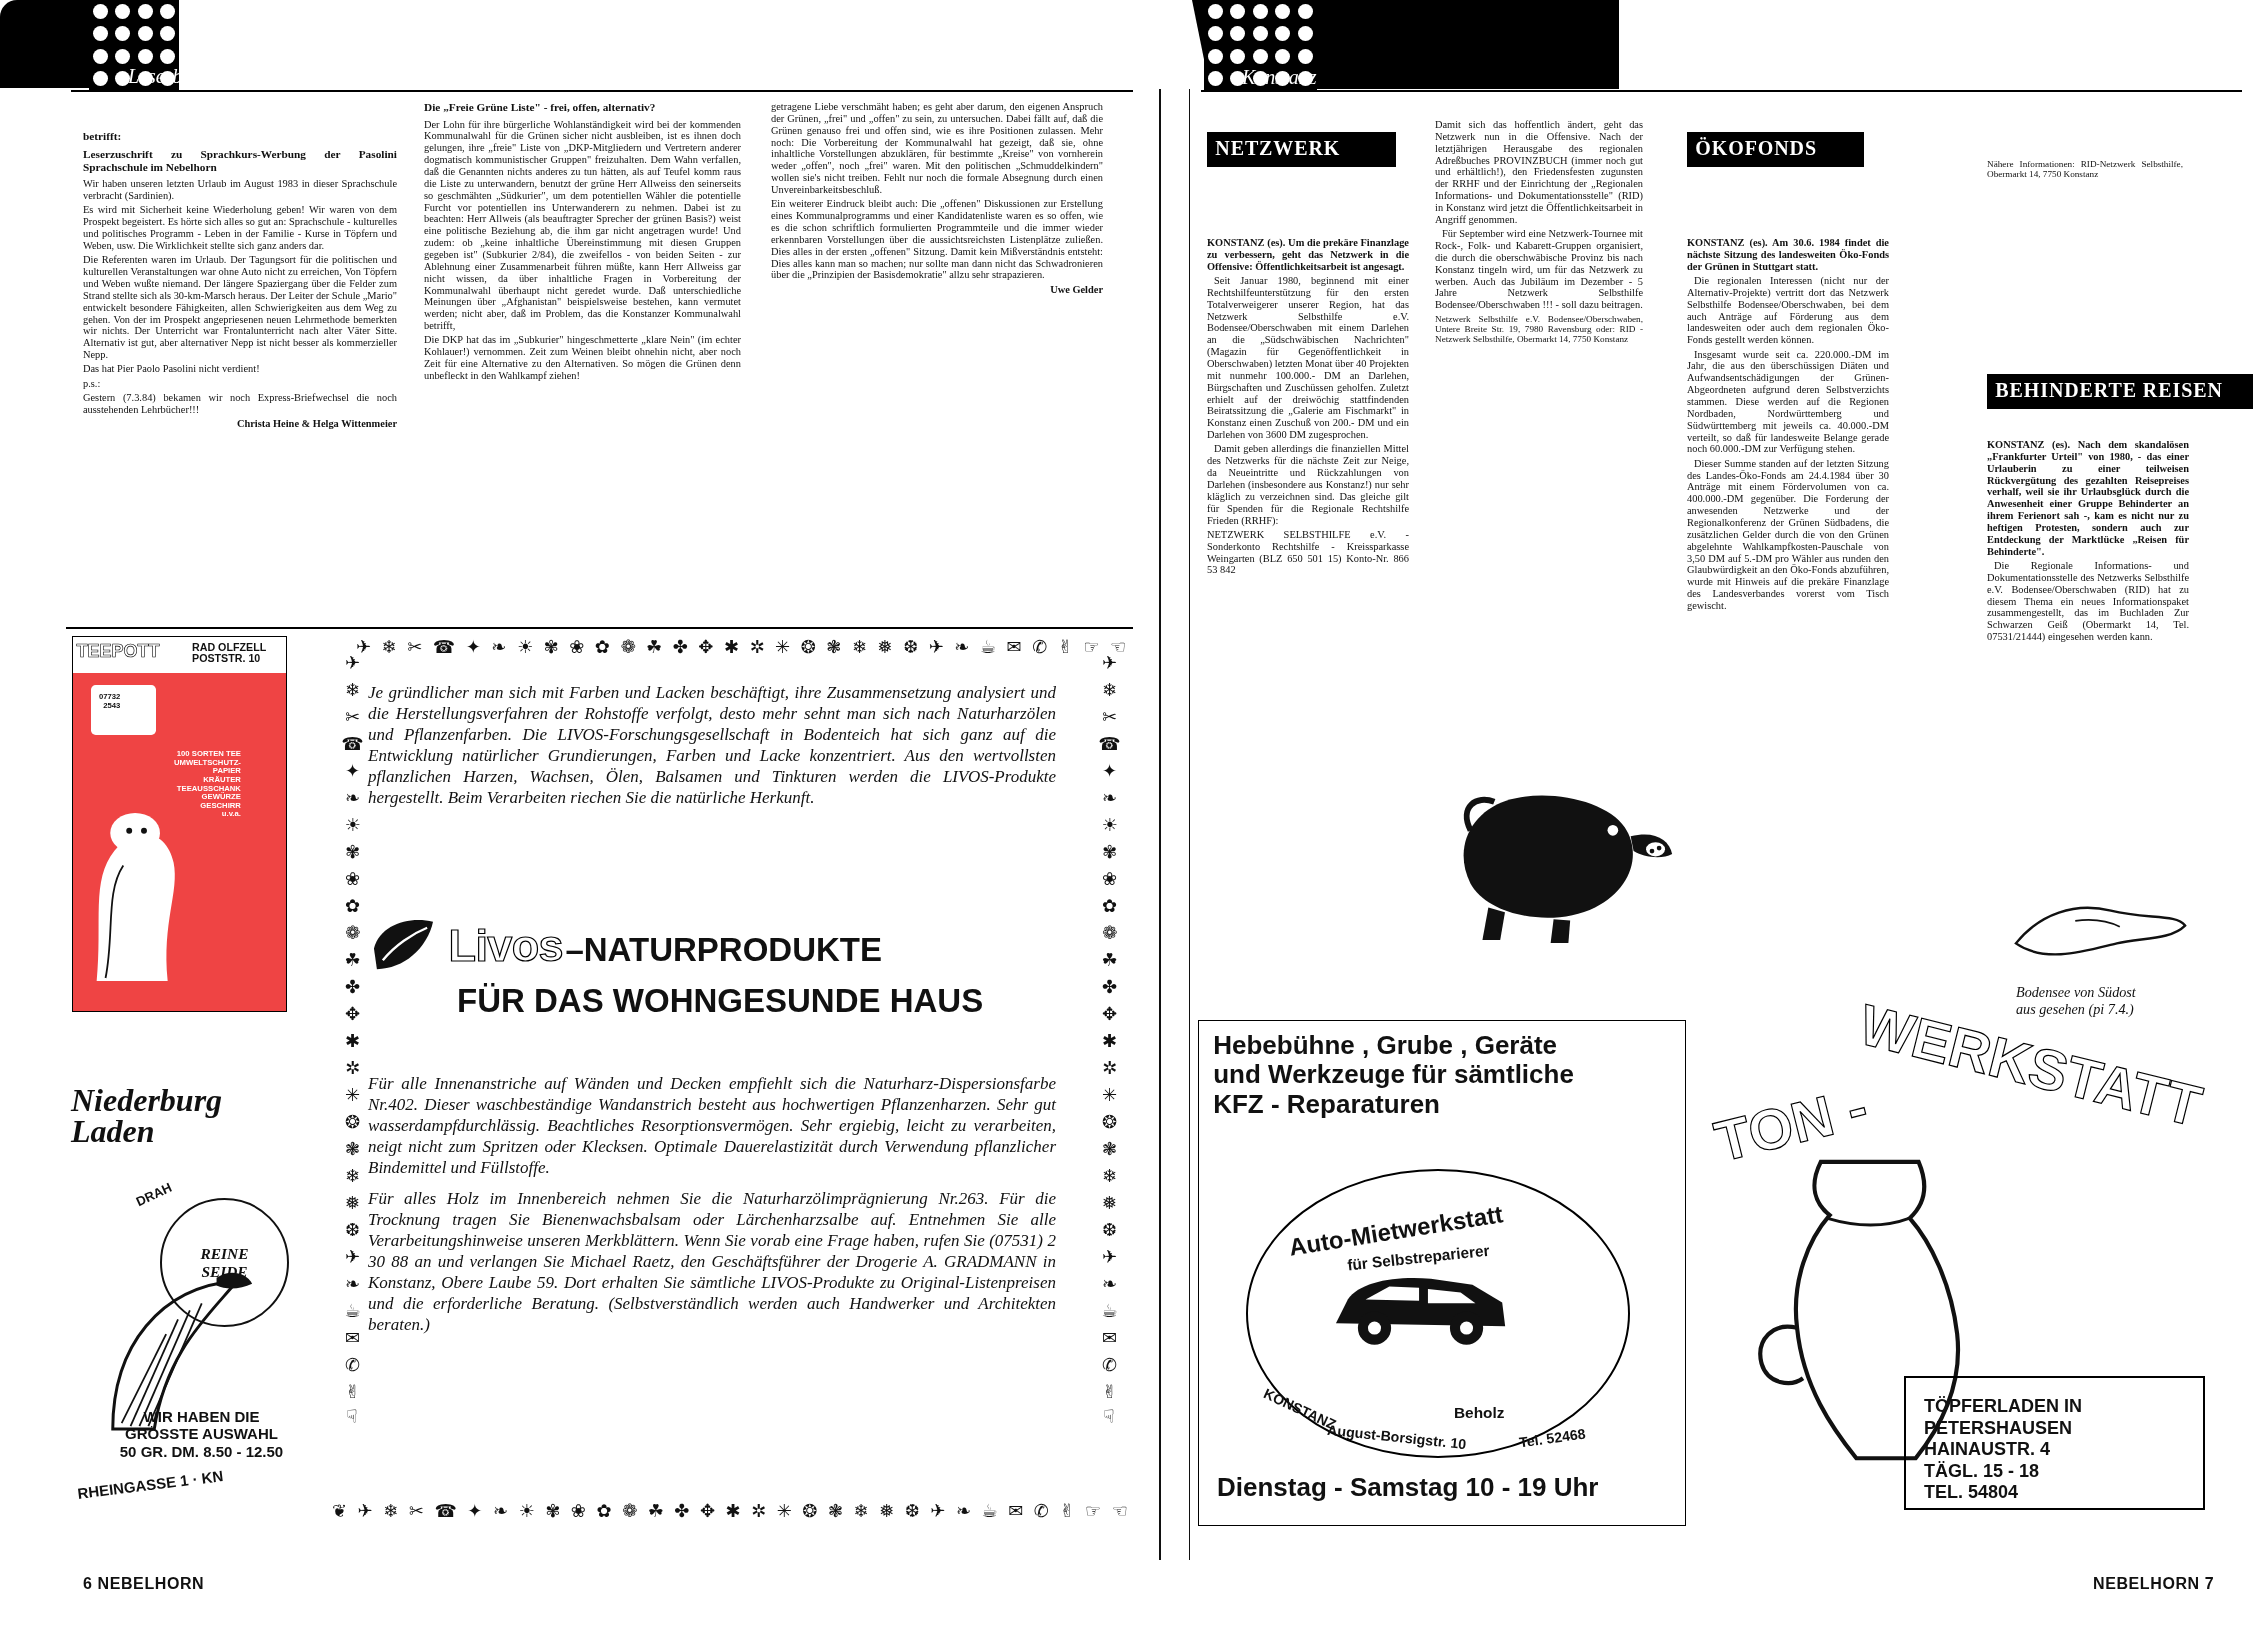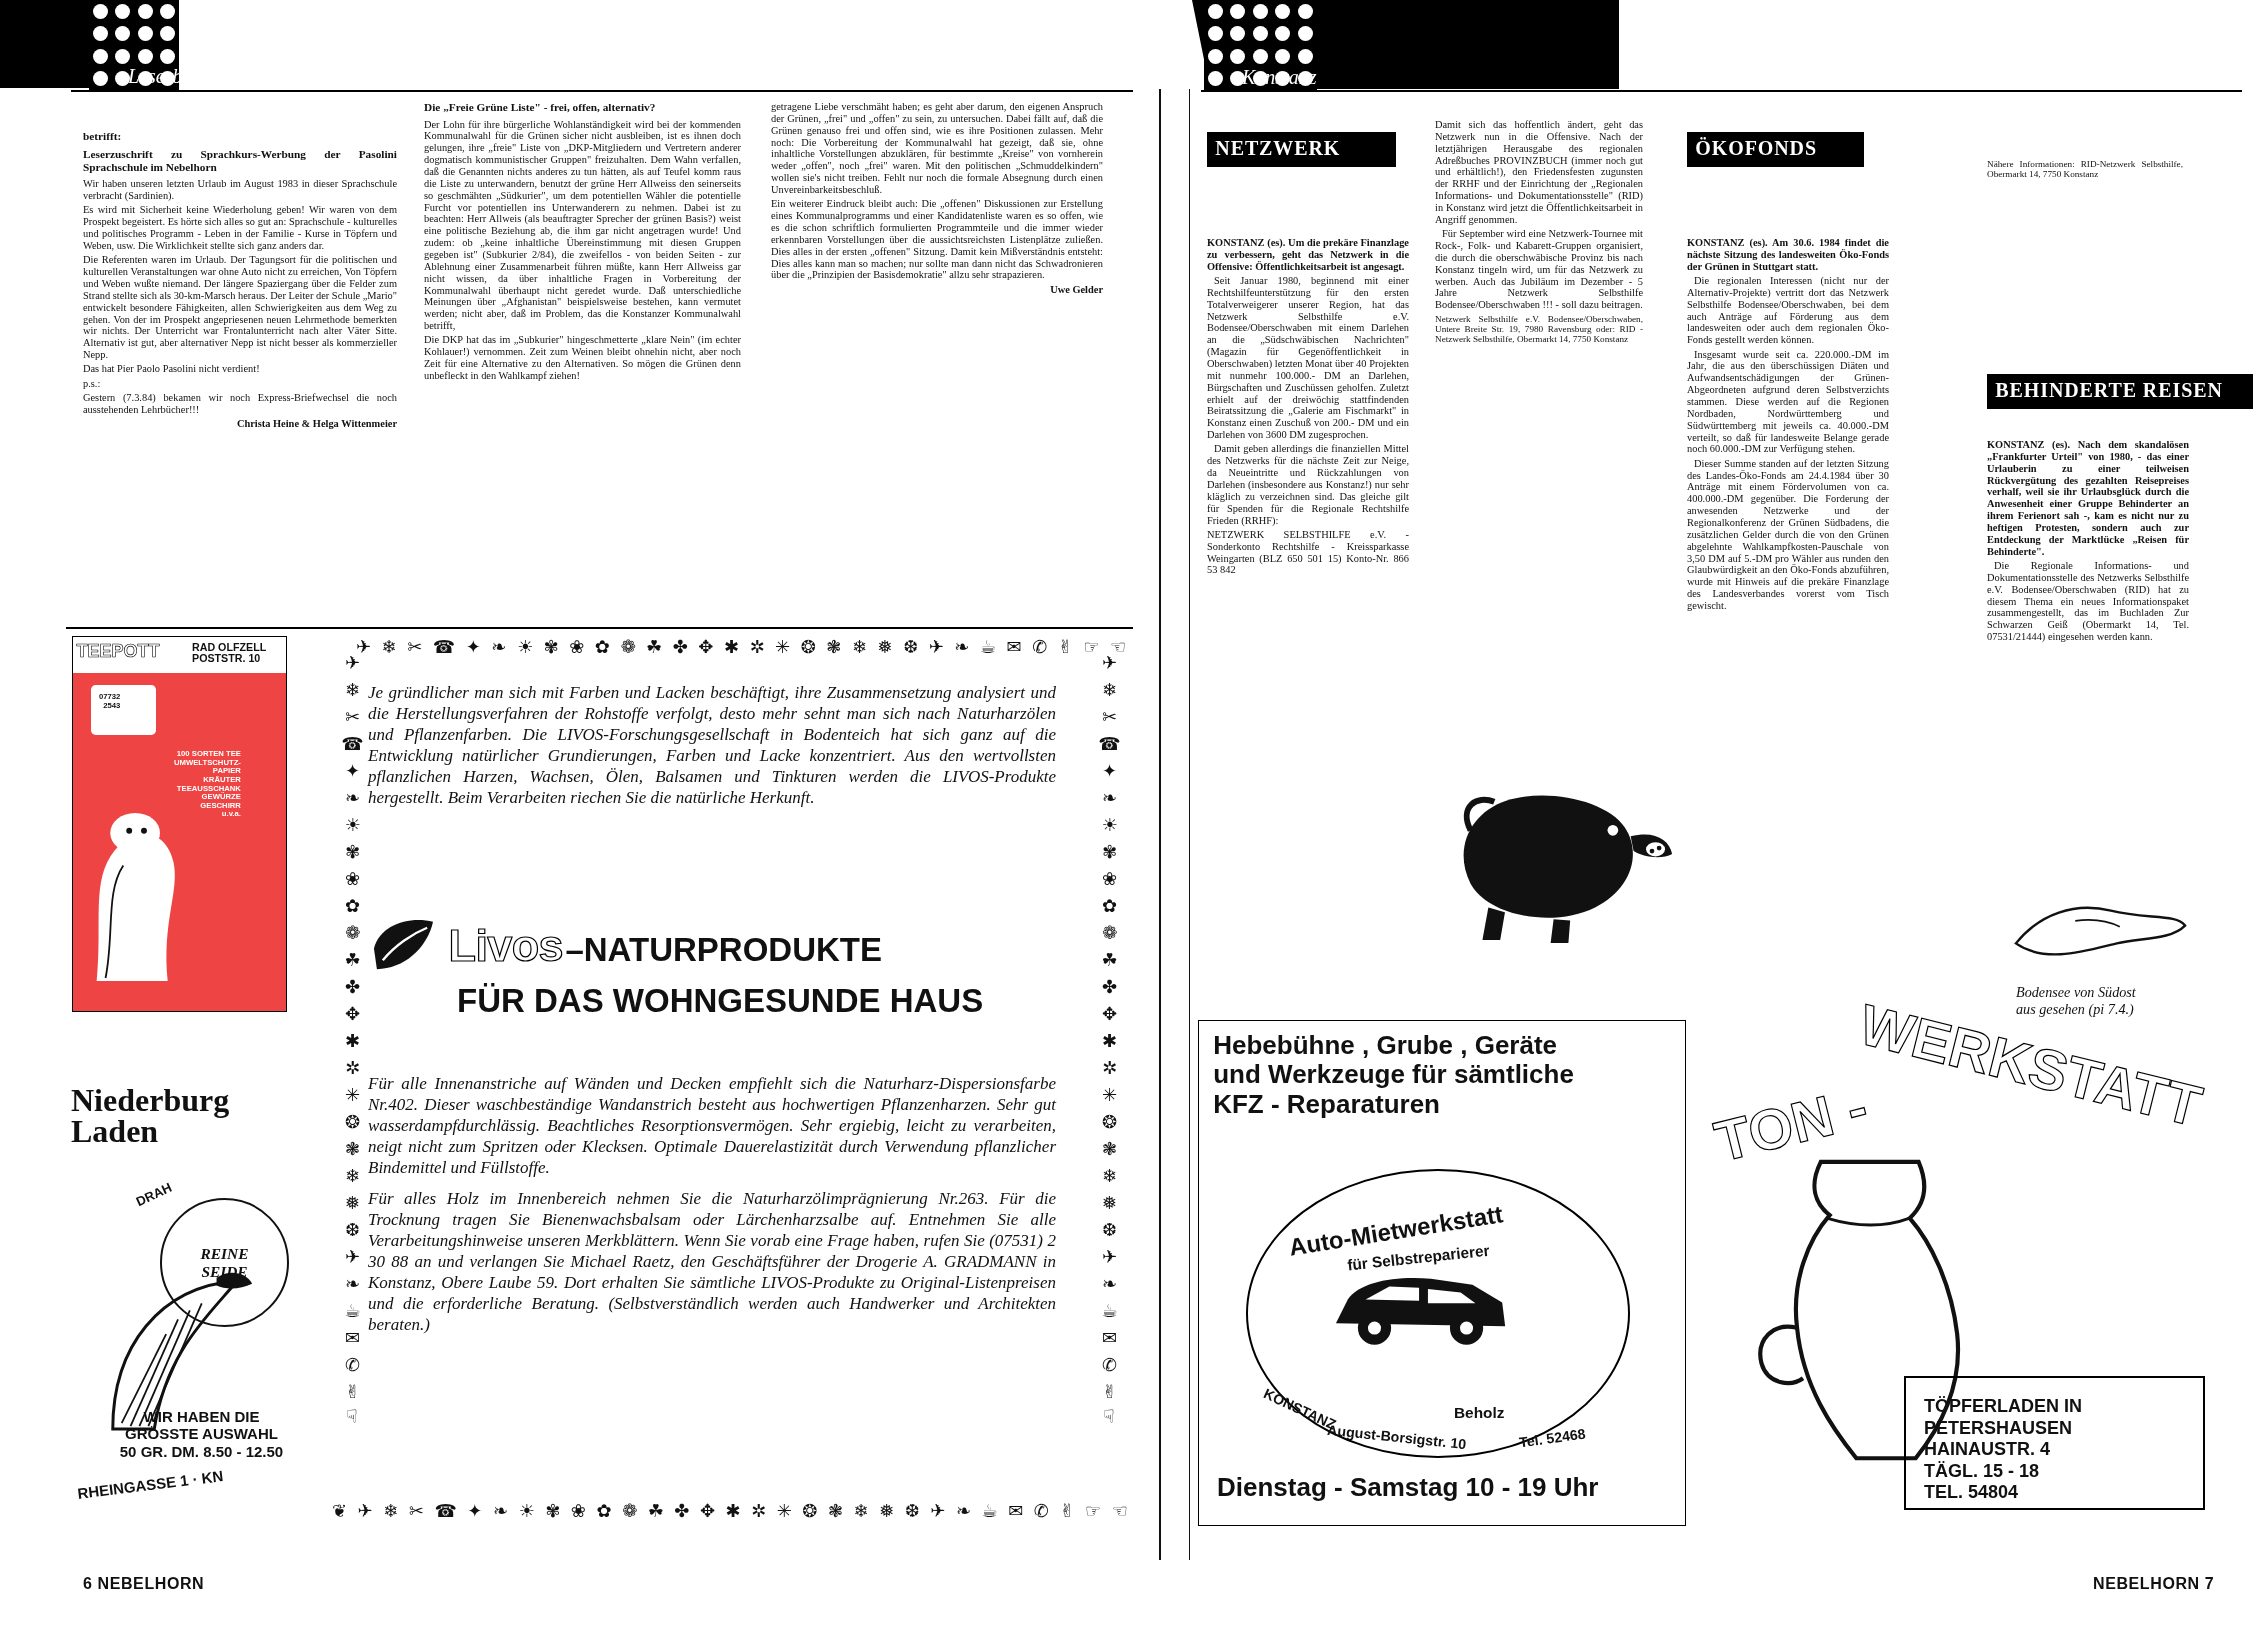"Leserbriefe" .page { border-radius: none -> 17px }
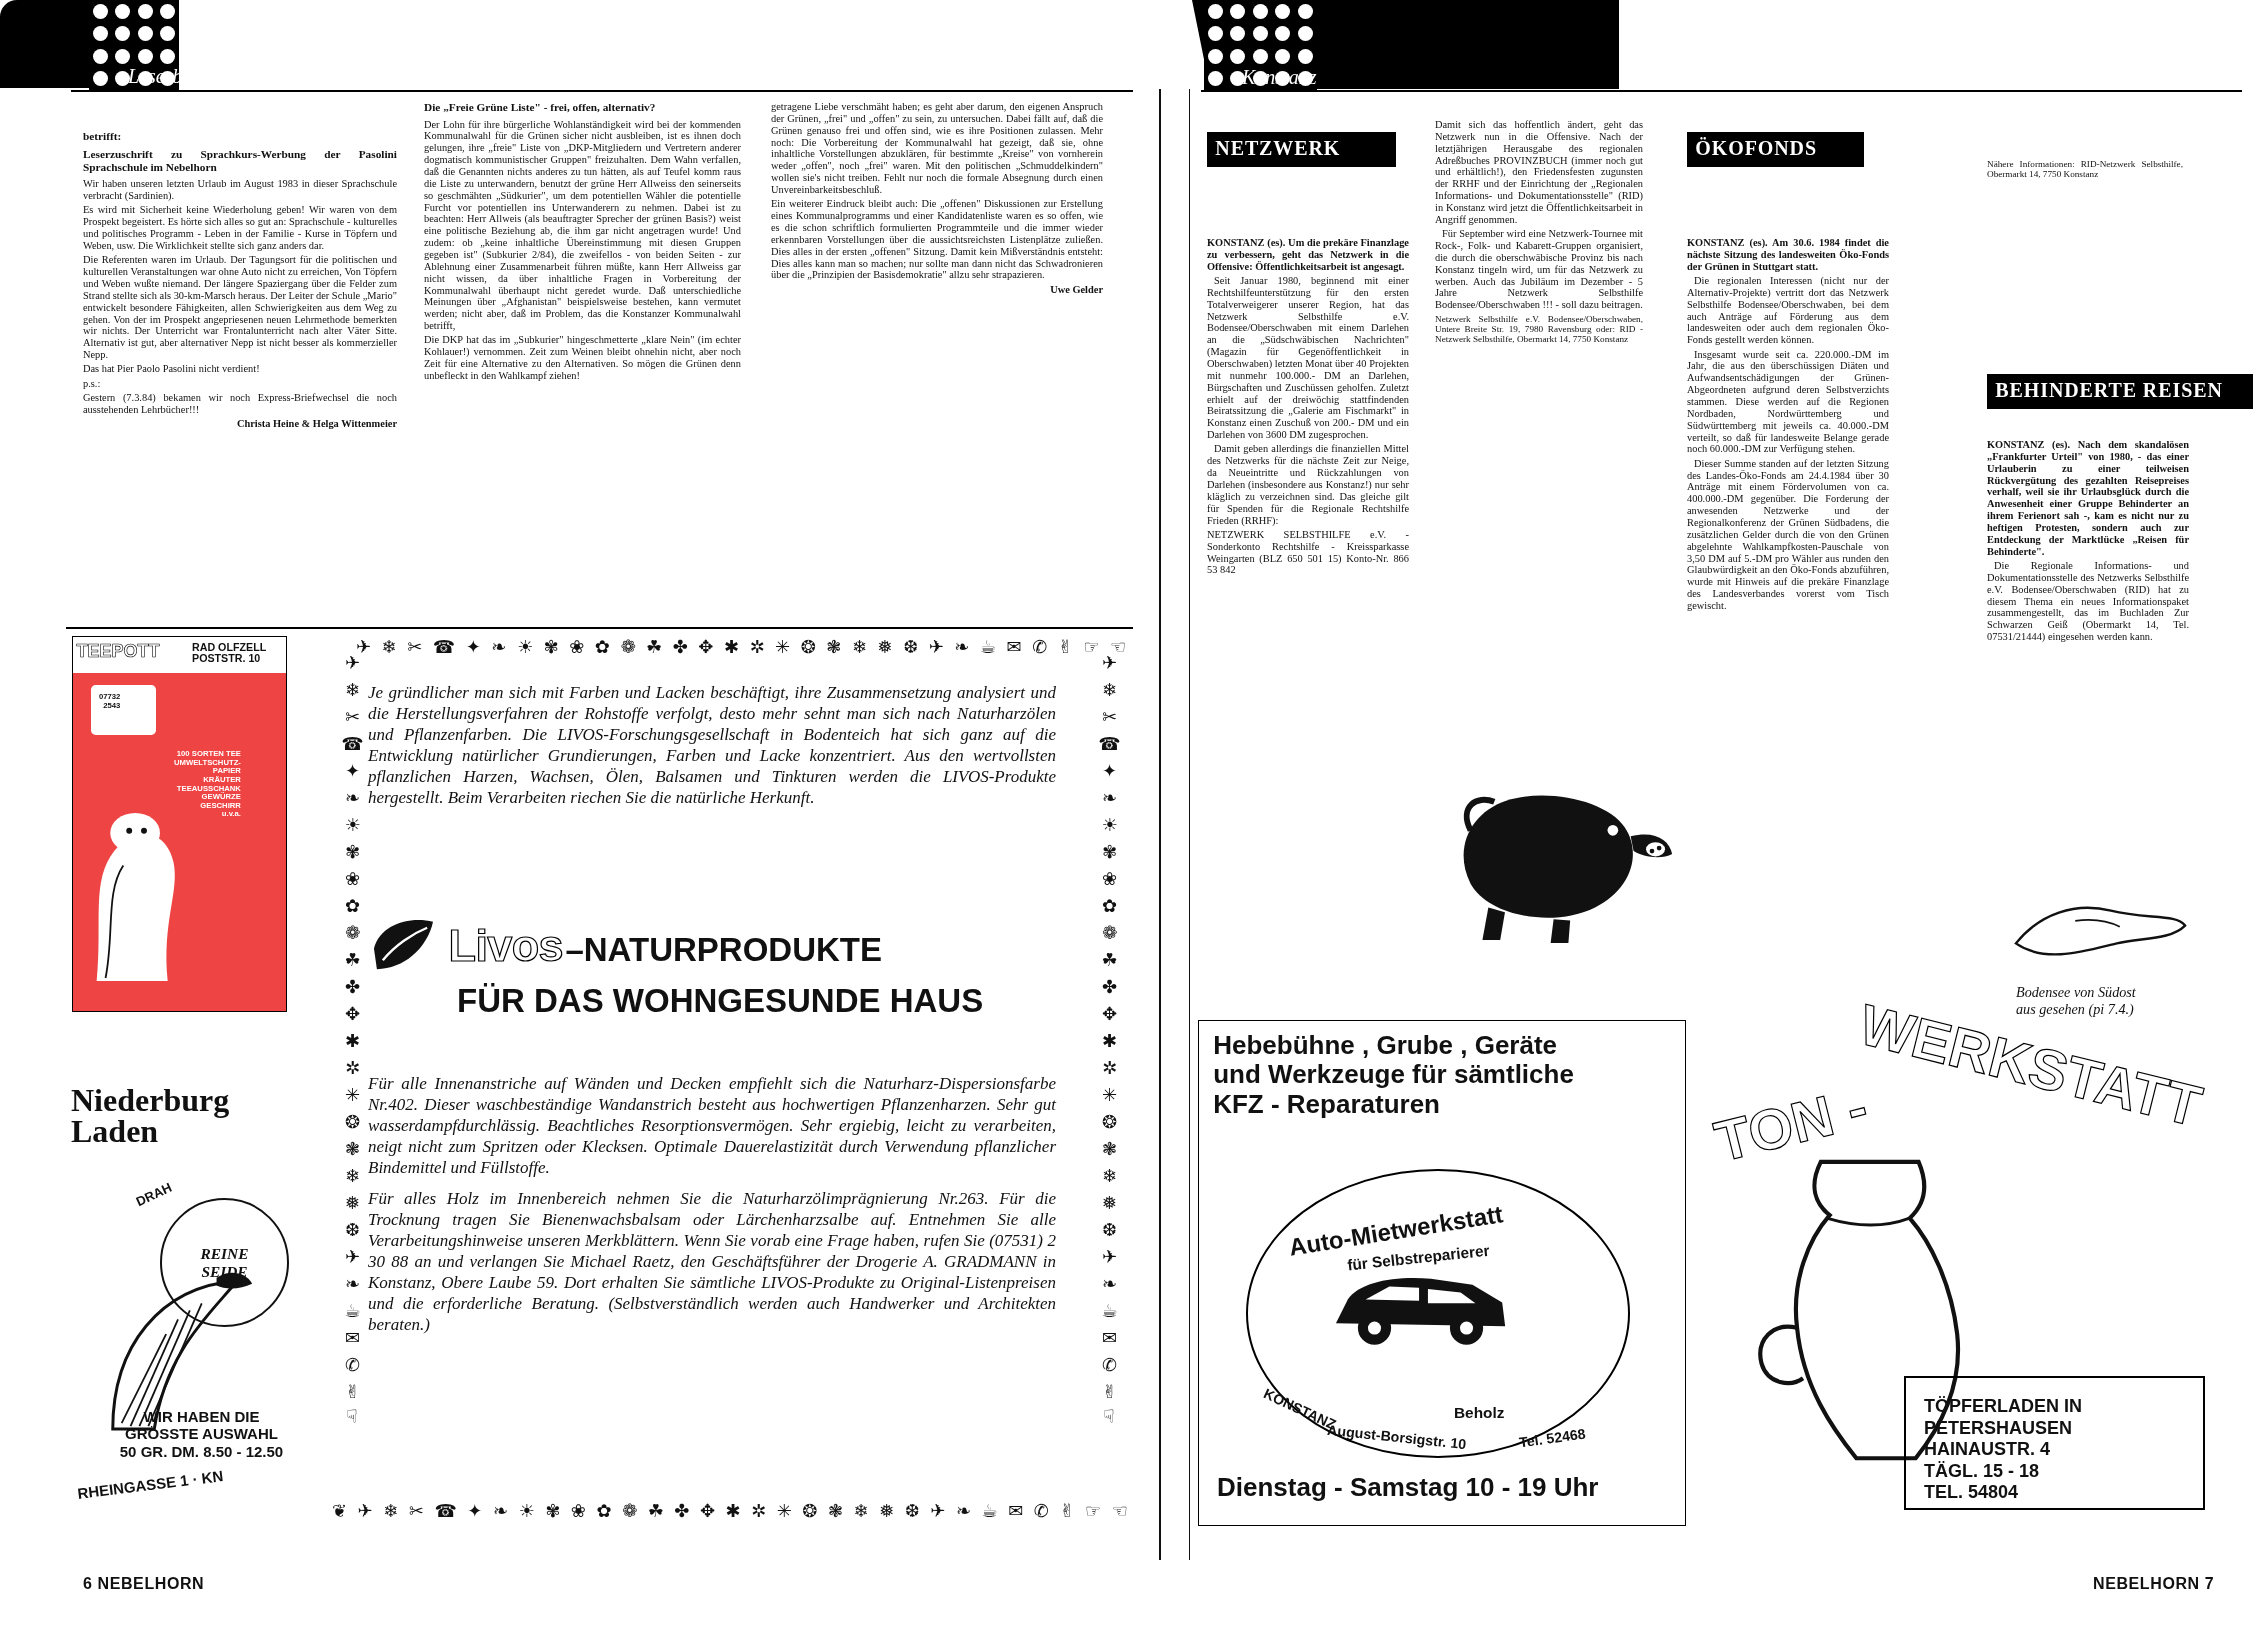"Niederburg" div.nied-title { font-style: none -> italic }
